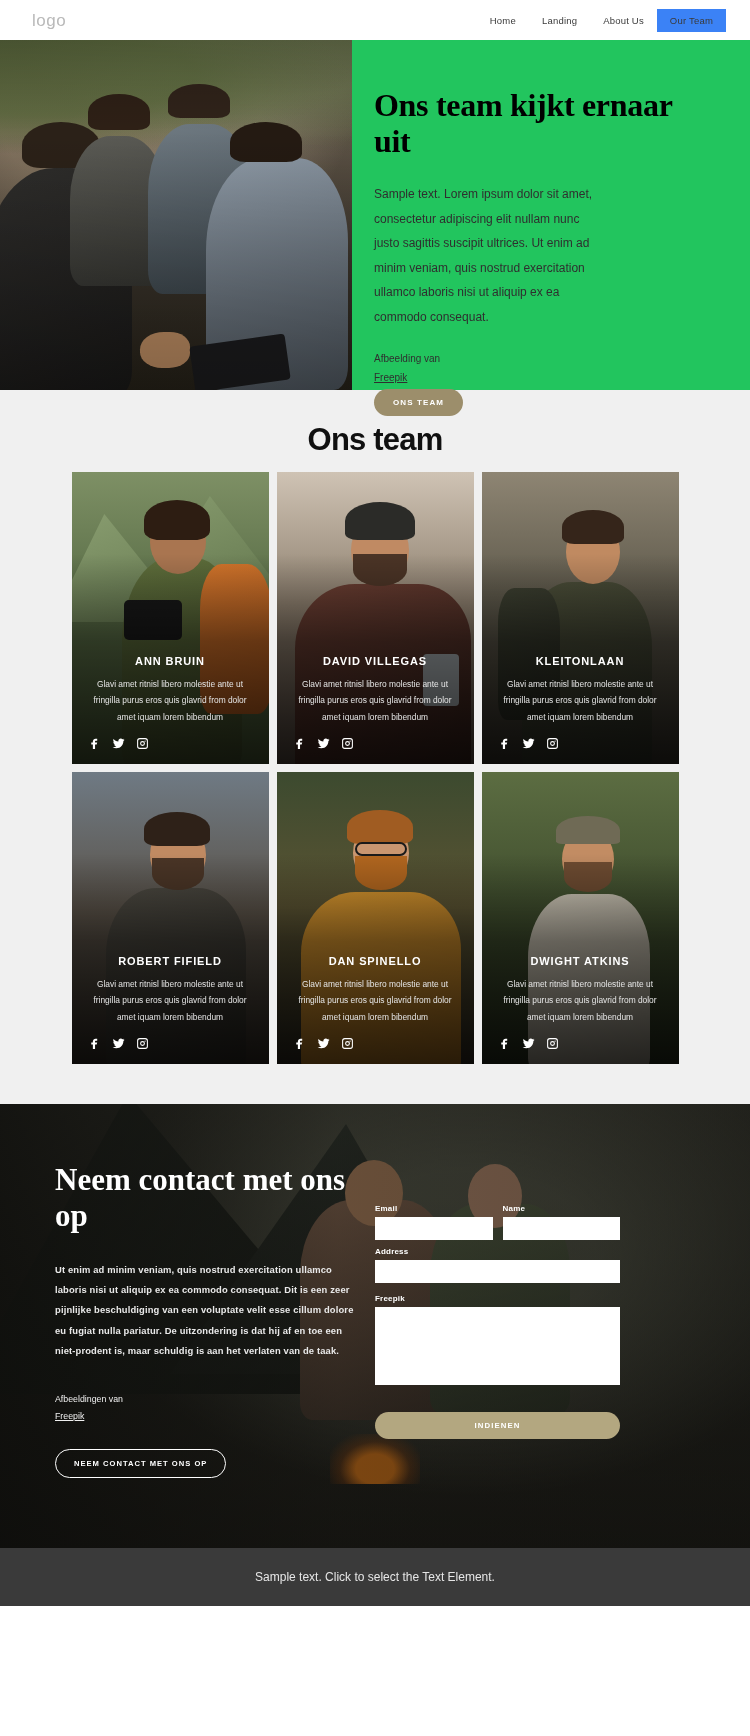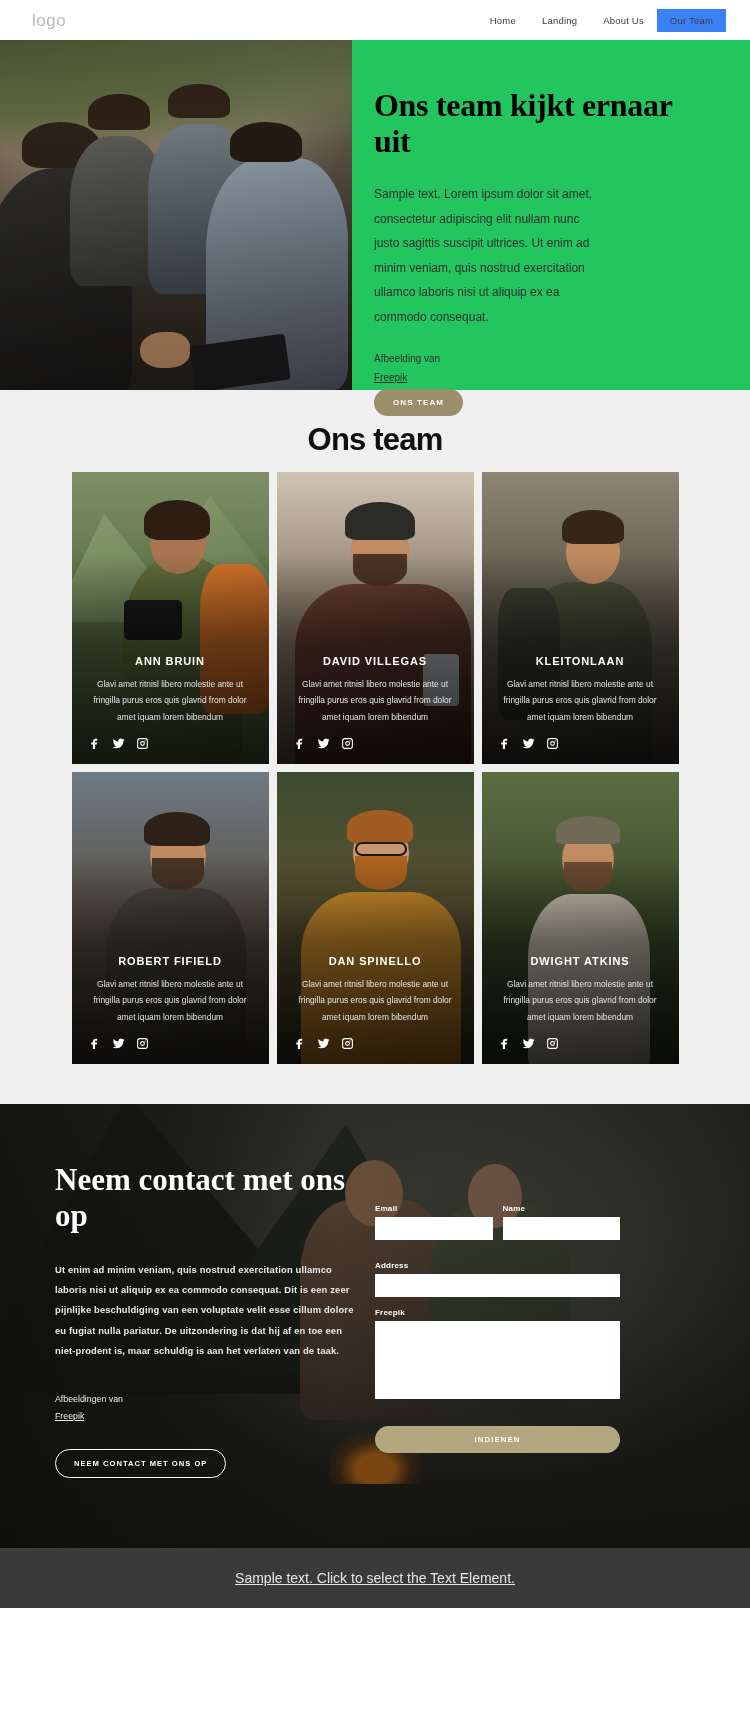"Email" .field-row { margin-bottom: 21px -> 7px }
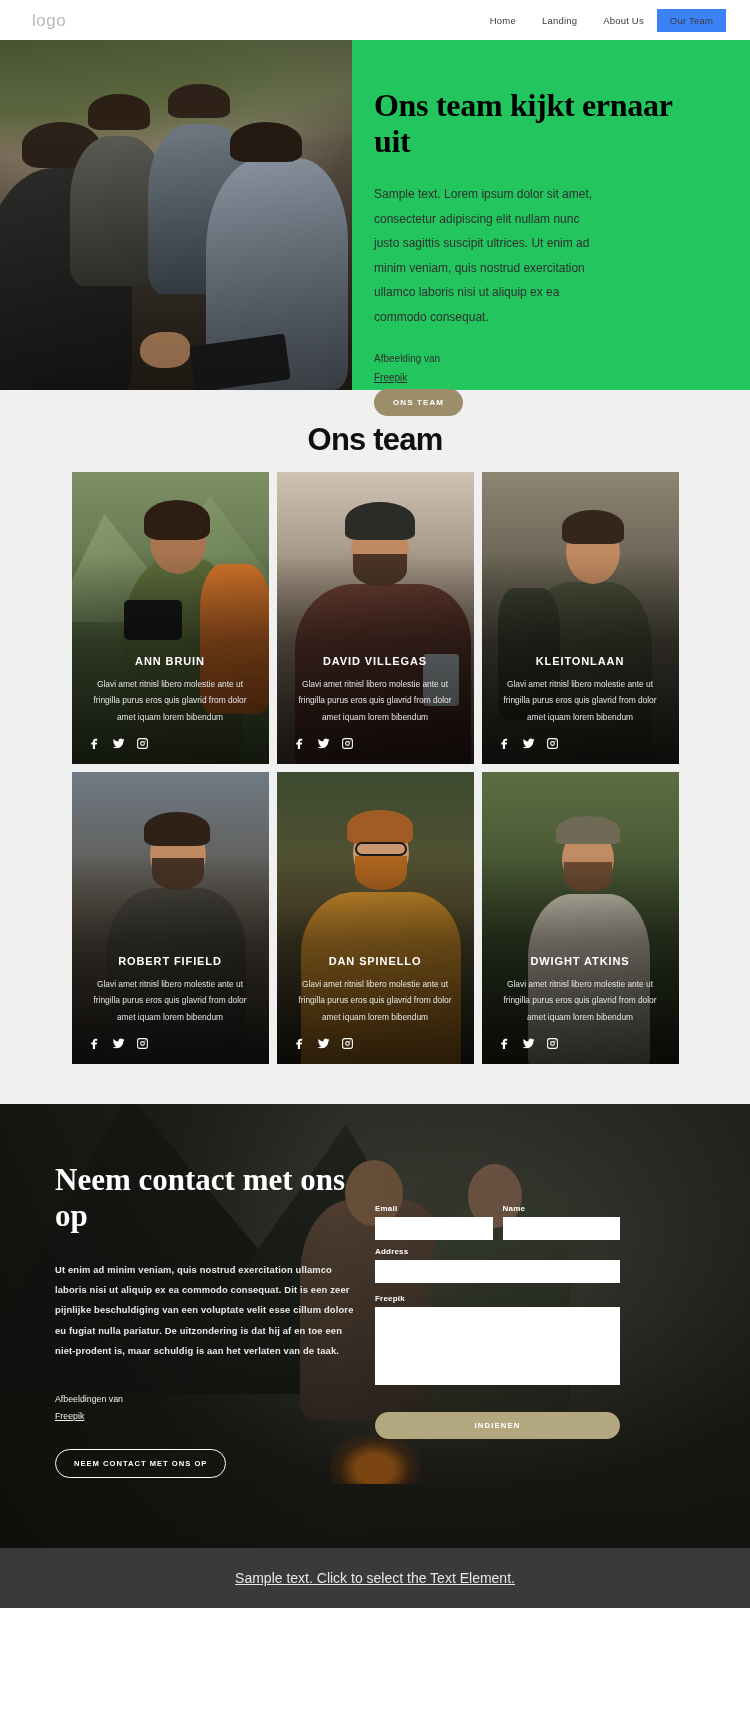"Sample text. Click to select" .footer-text { font-size: 14px -> 12px; text-decoration: underline -> none }
